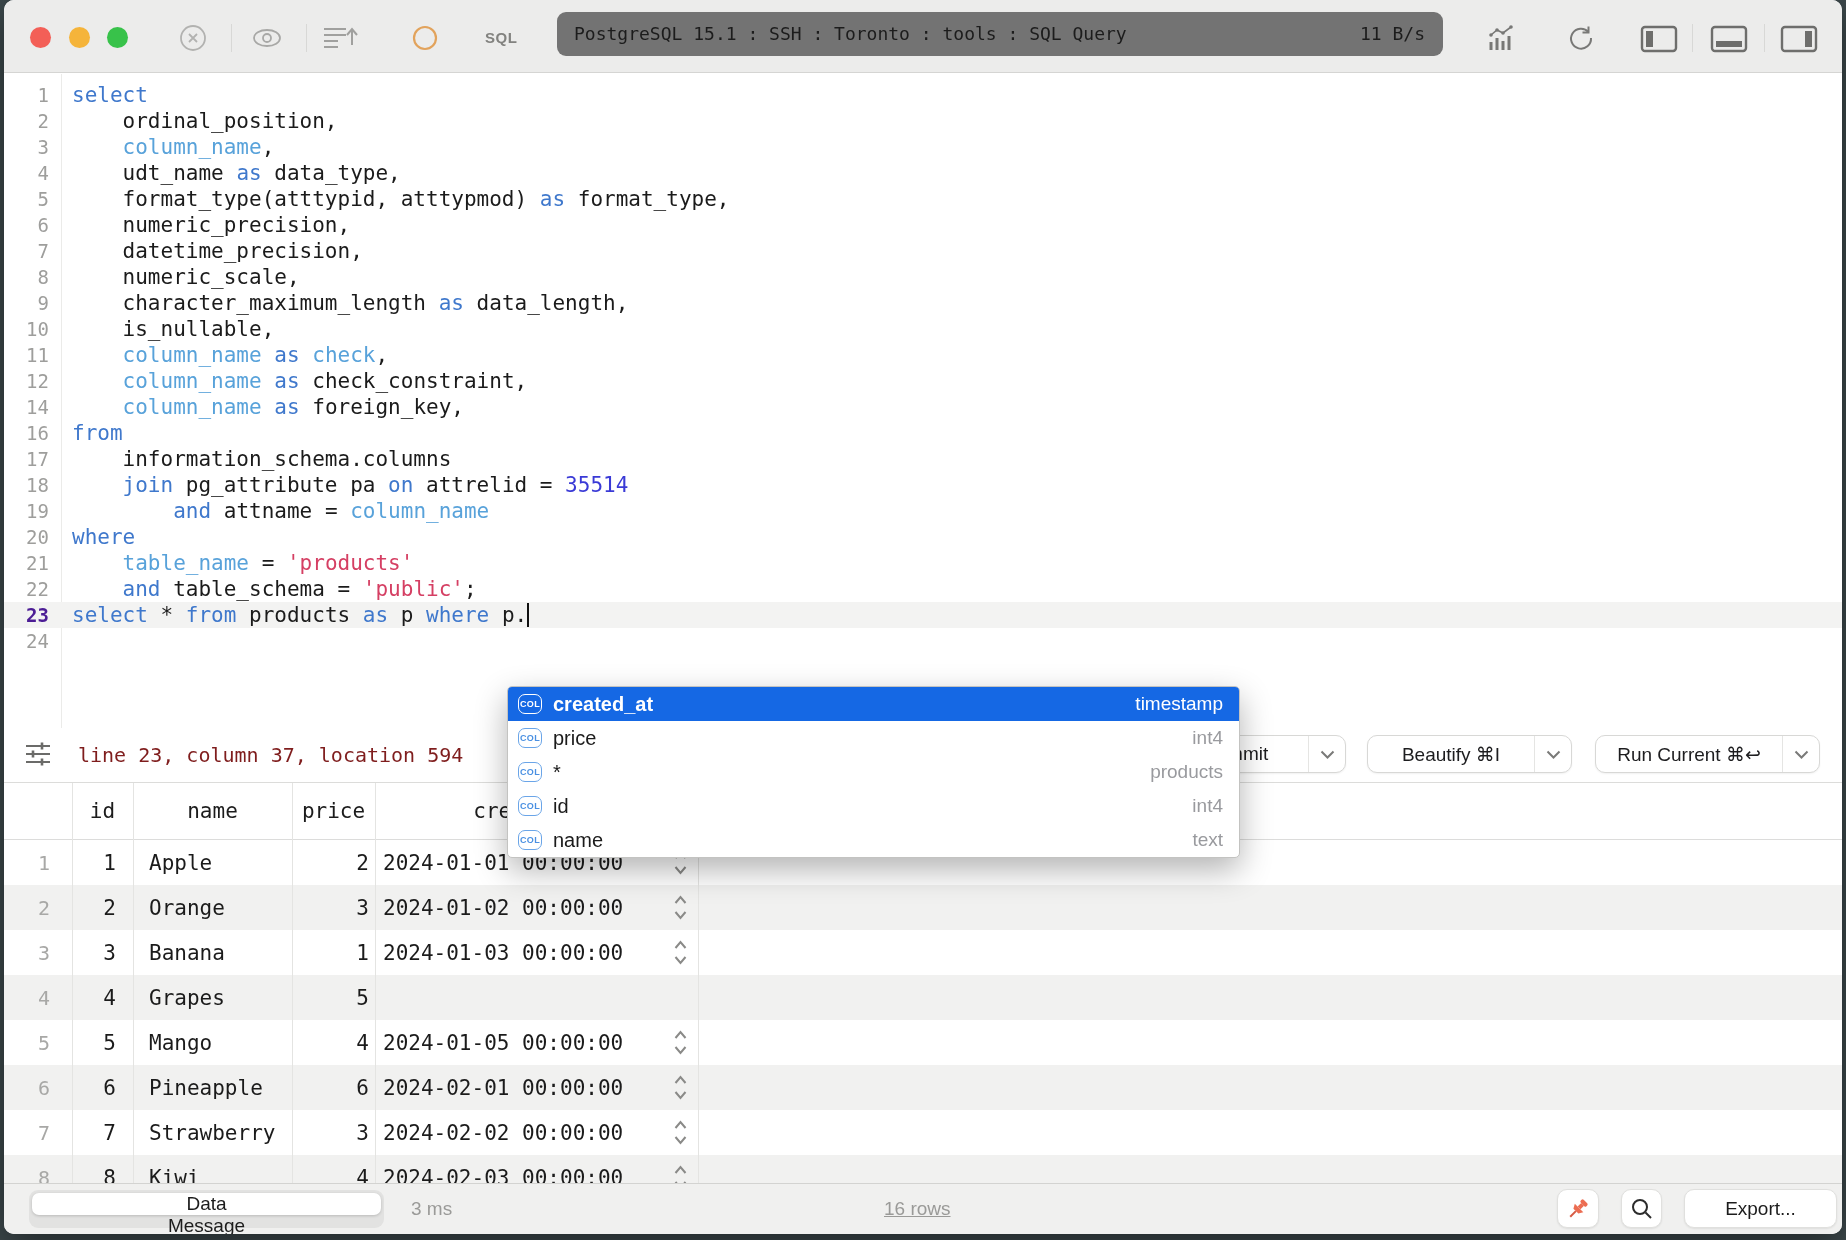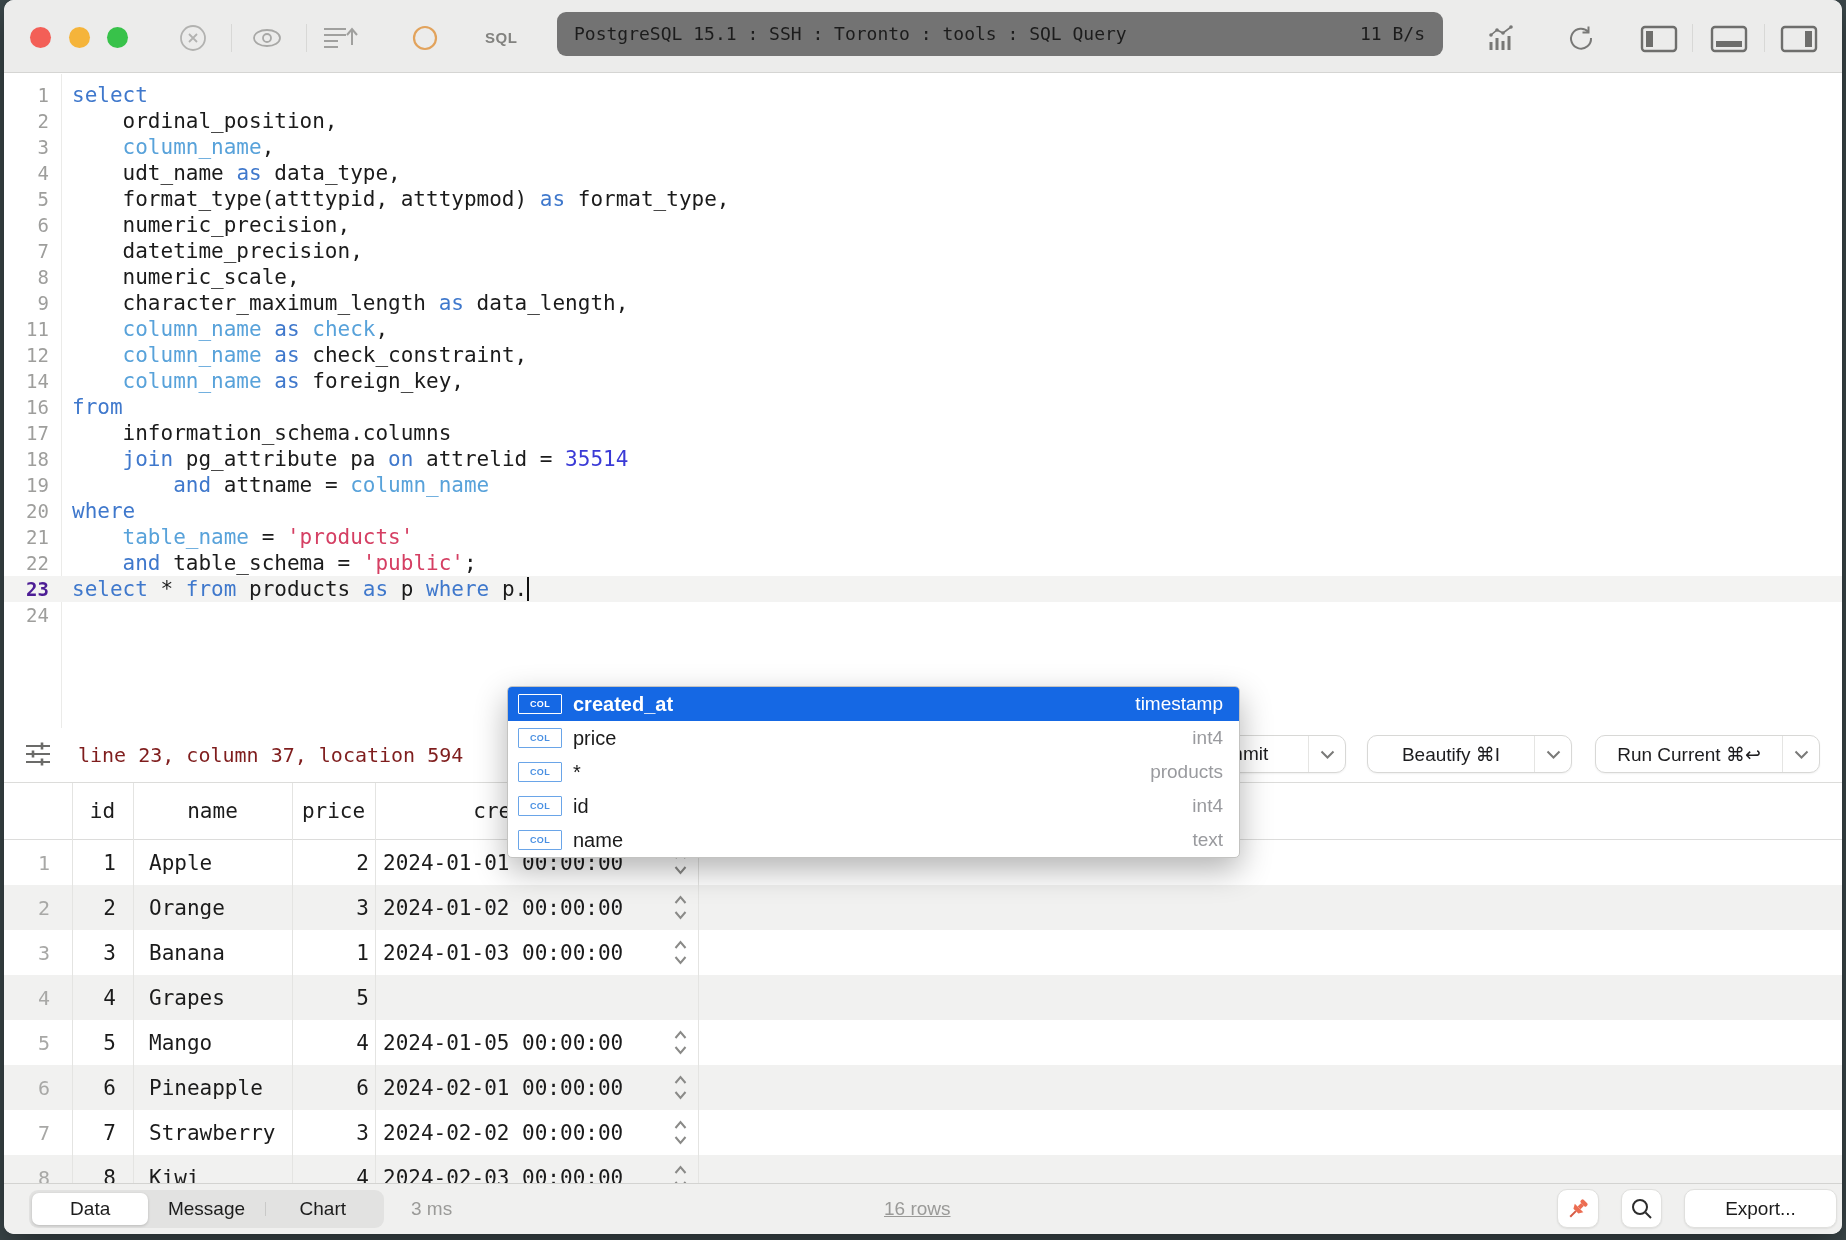"10" div.ed-line { html: none -> <div><span>10</span><span><span> is_nullable,</span></span></div> }
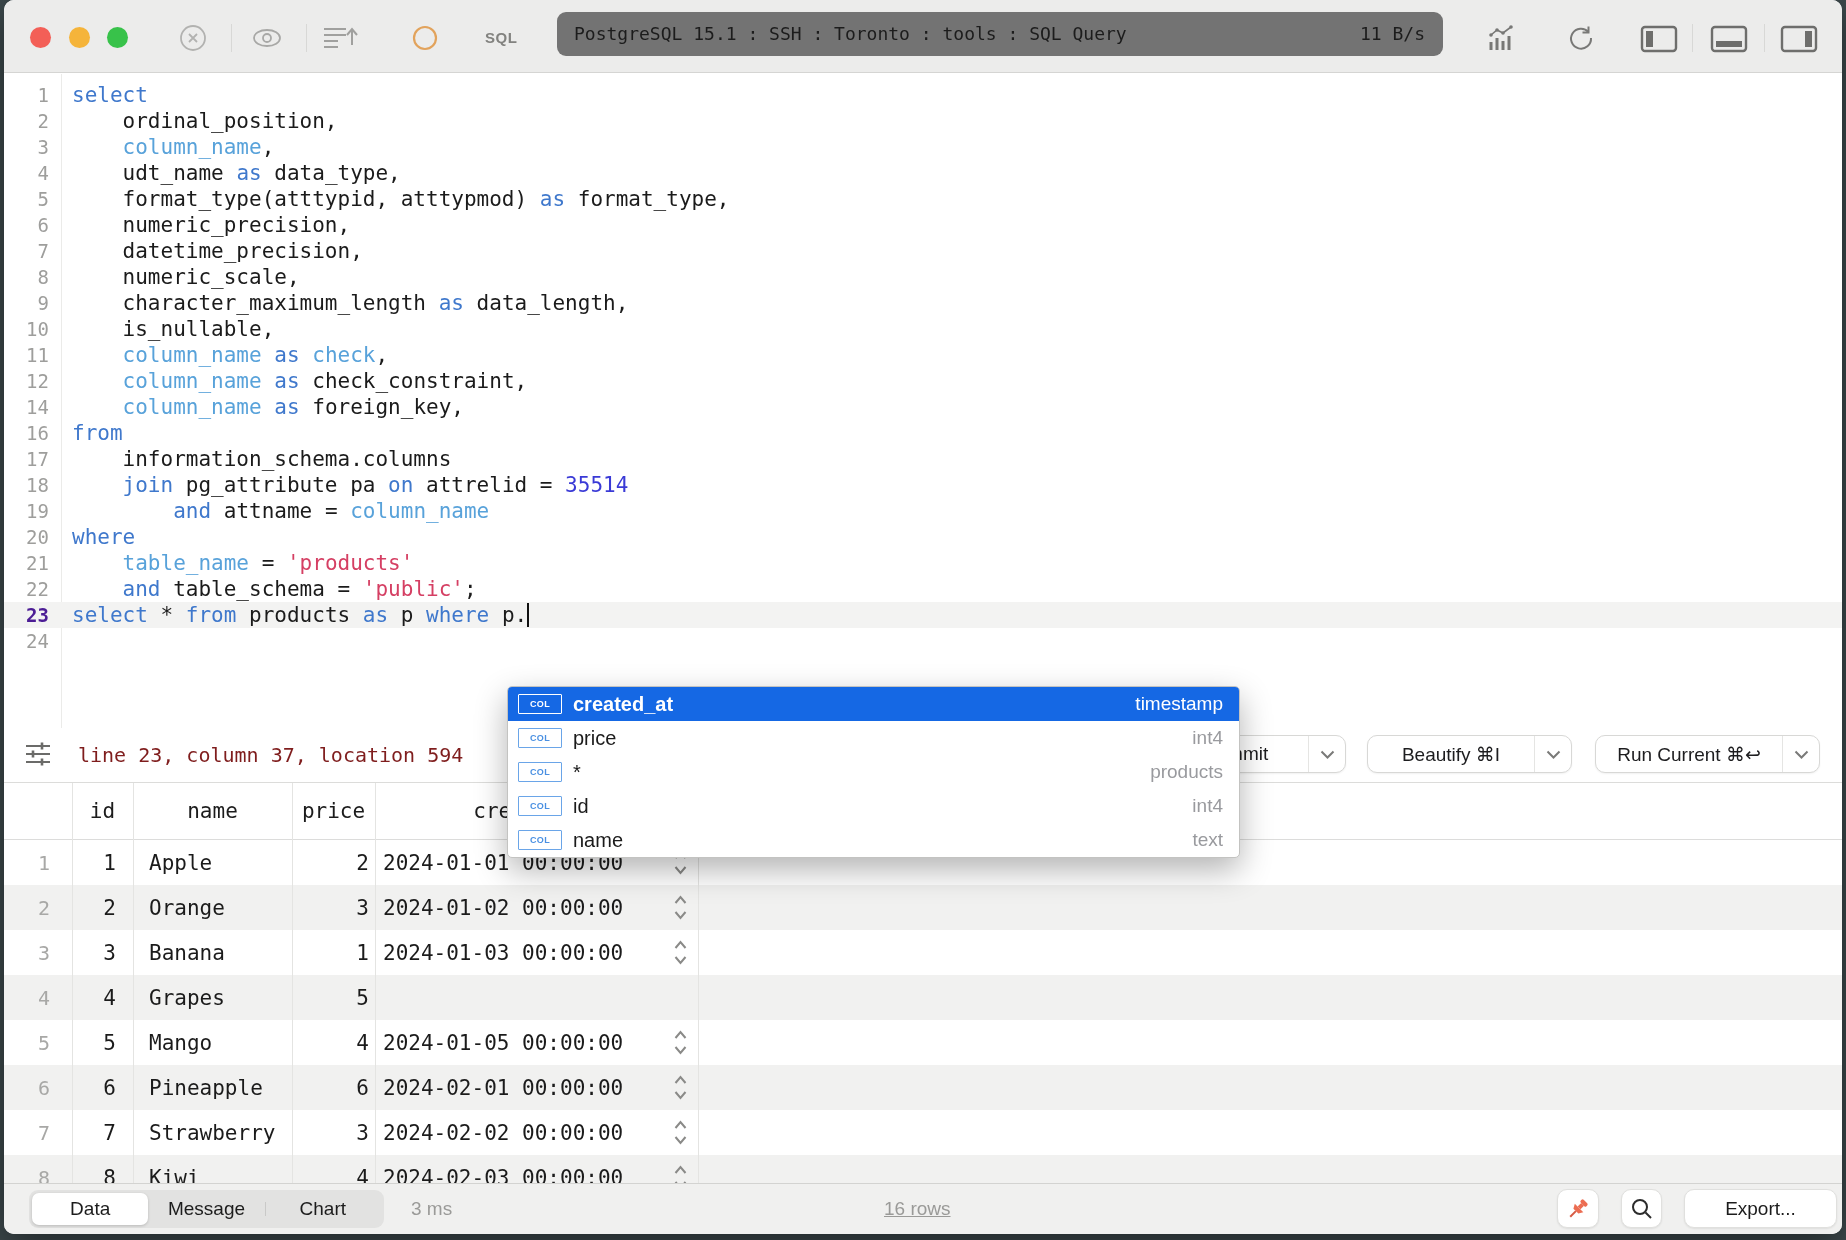"COL" .acbadge { border-radius: 1px -> 7px; width: 44px -> 24px }
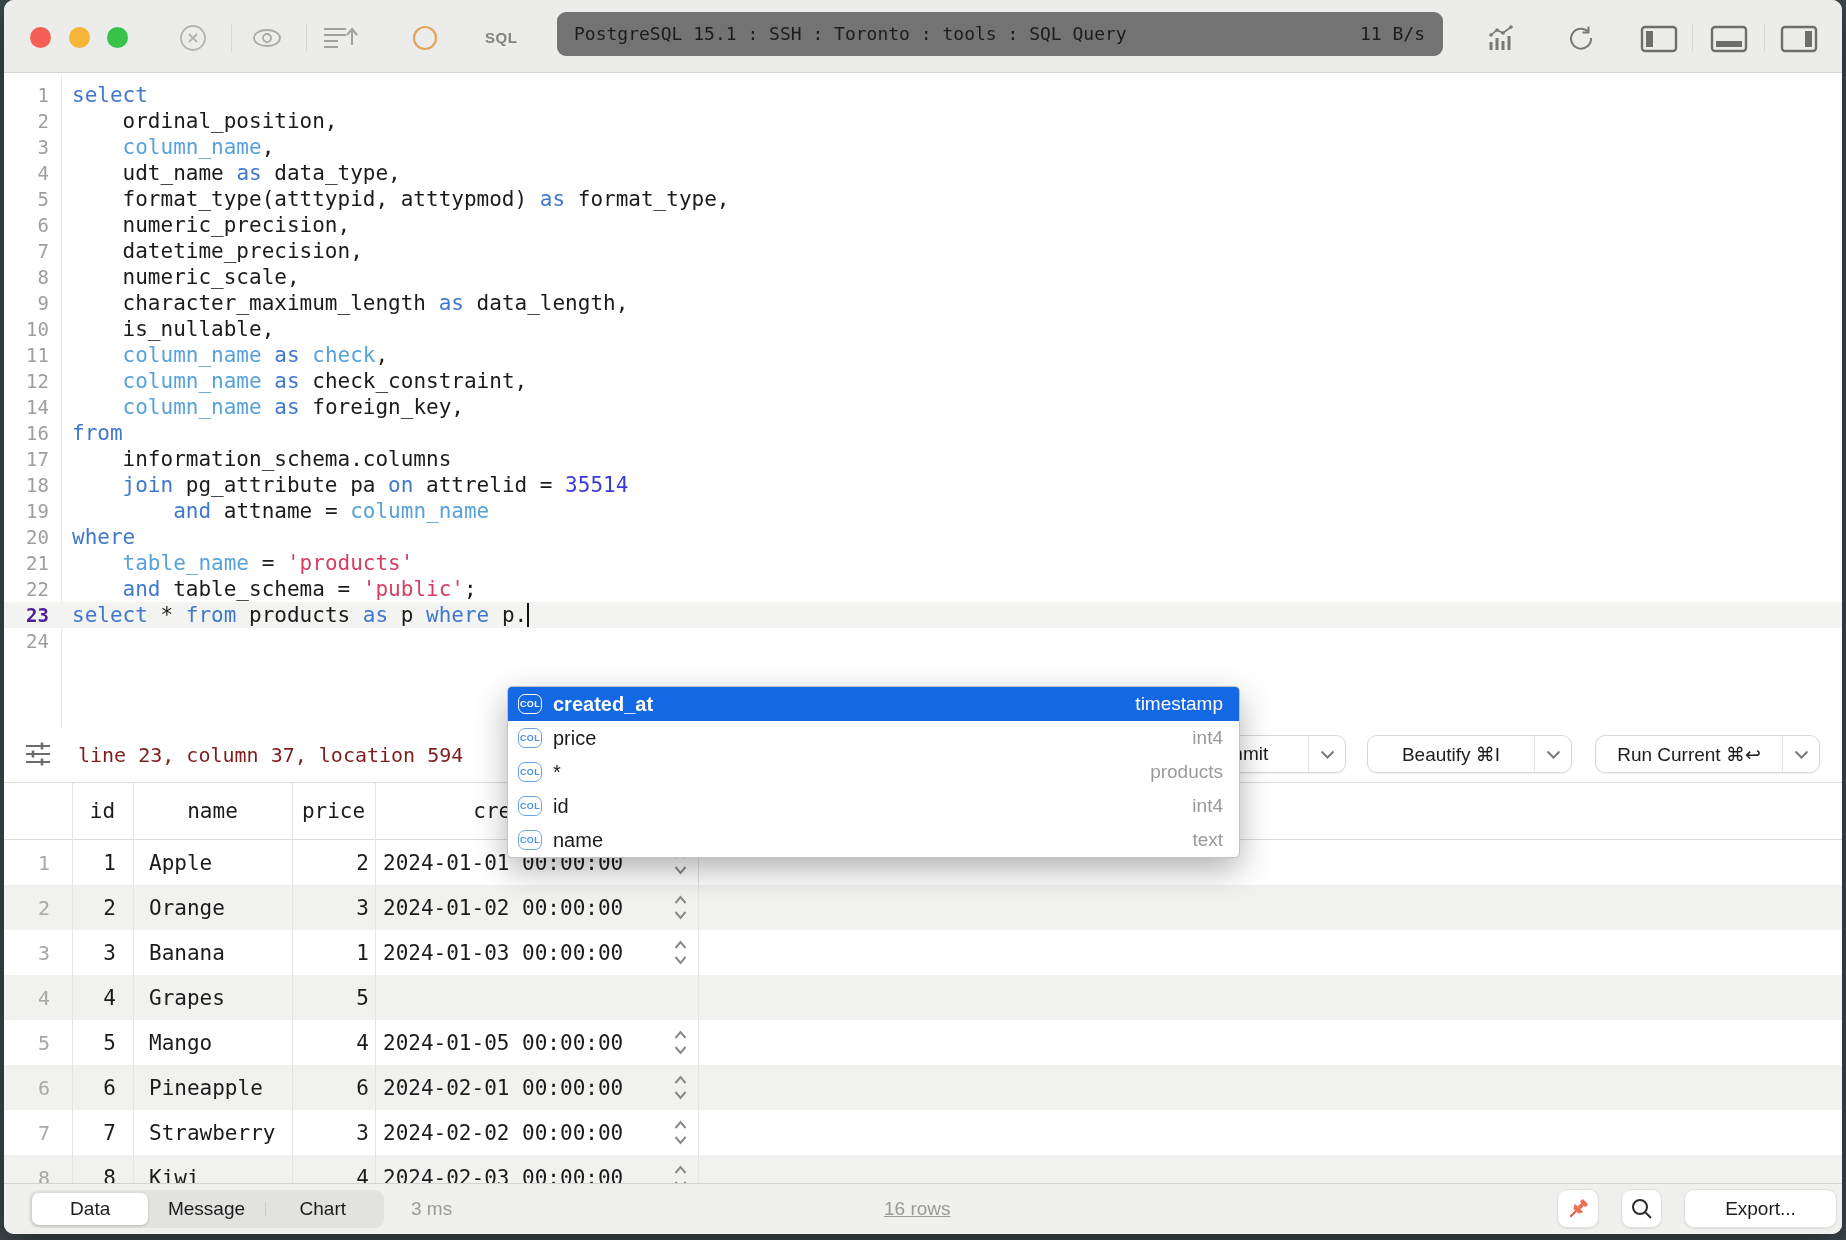"Data" .seg { flex-direction: none -> column }
